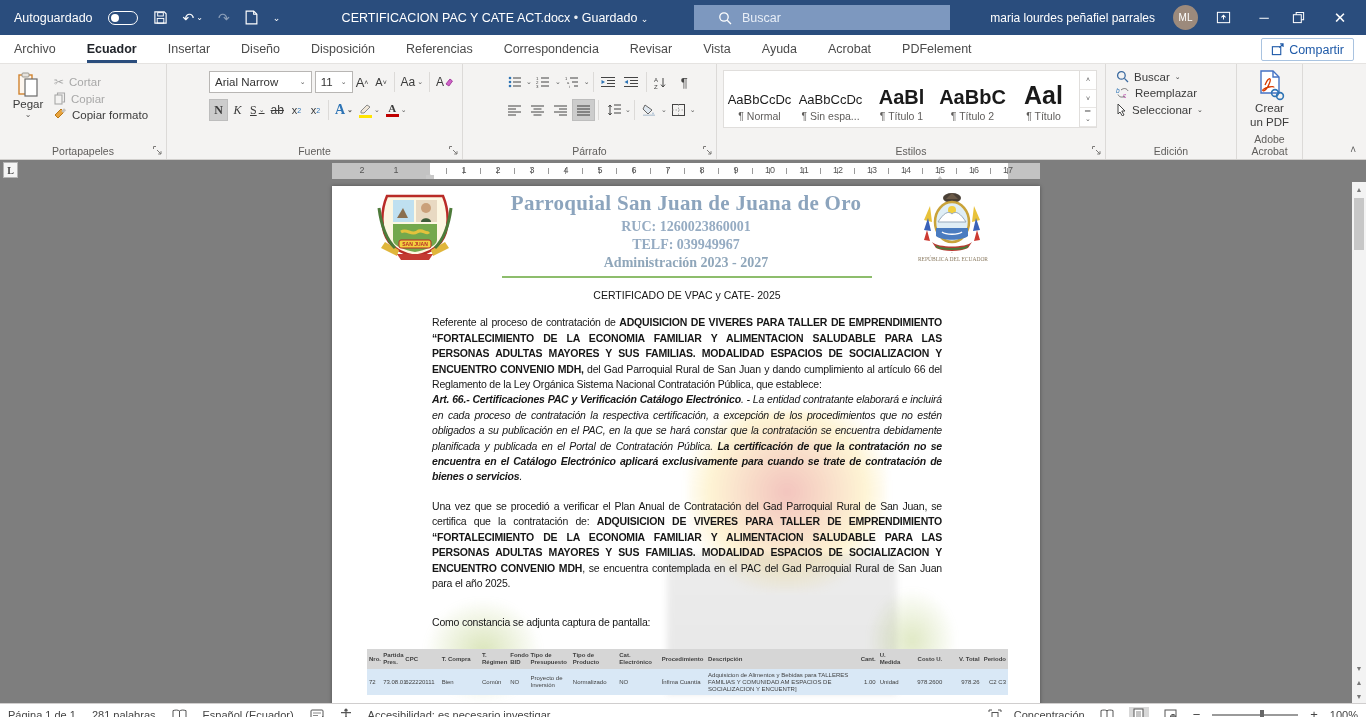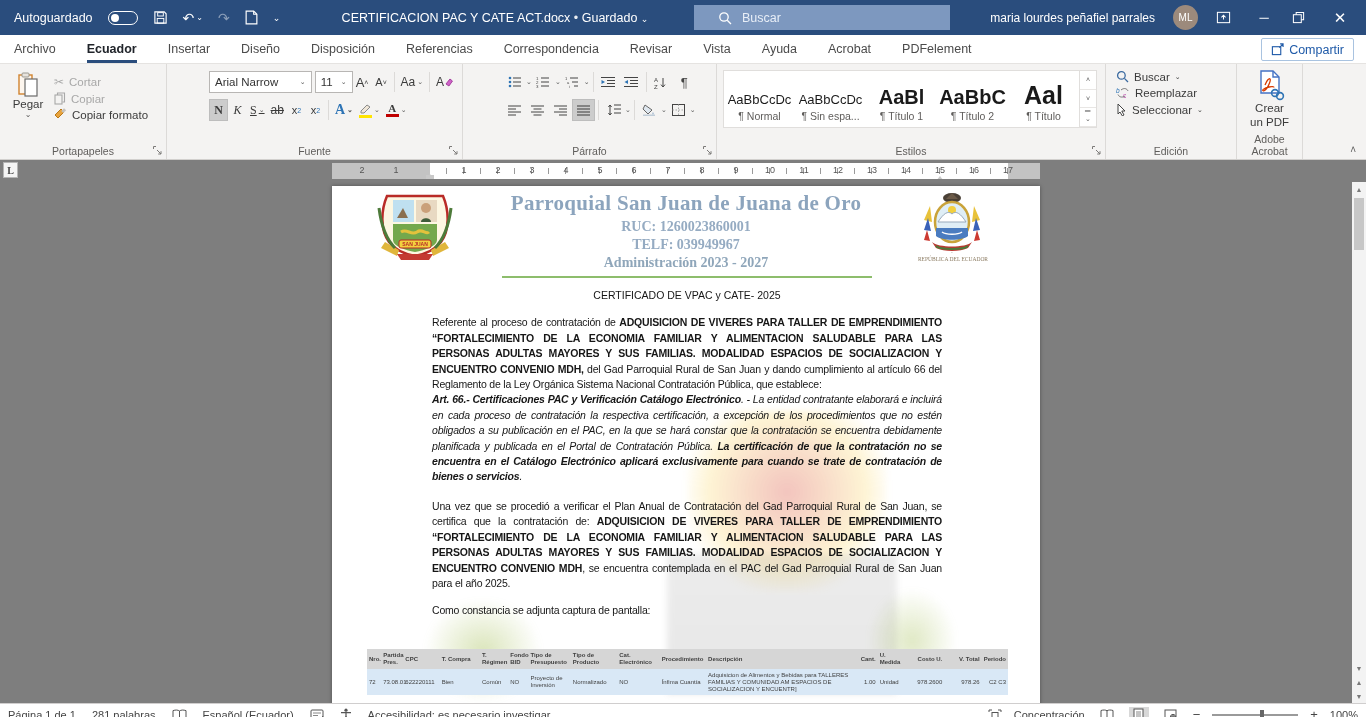"Como constancia se adjunta captura" .content .sp2 { margin-top: 12px -> 24px }
